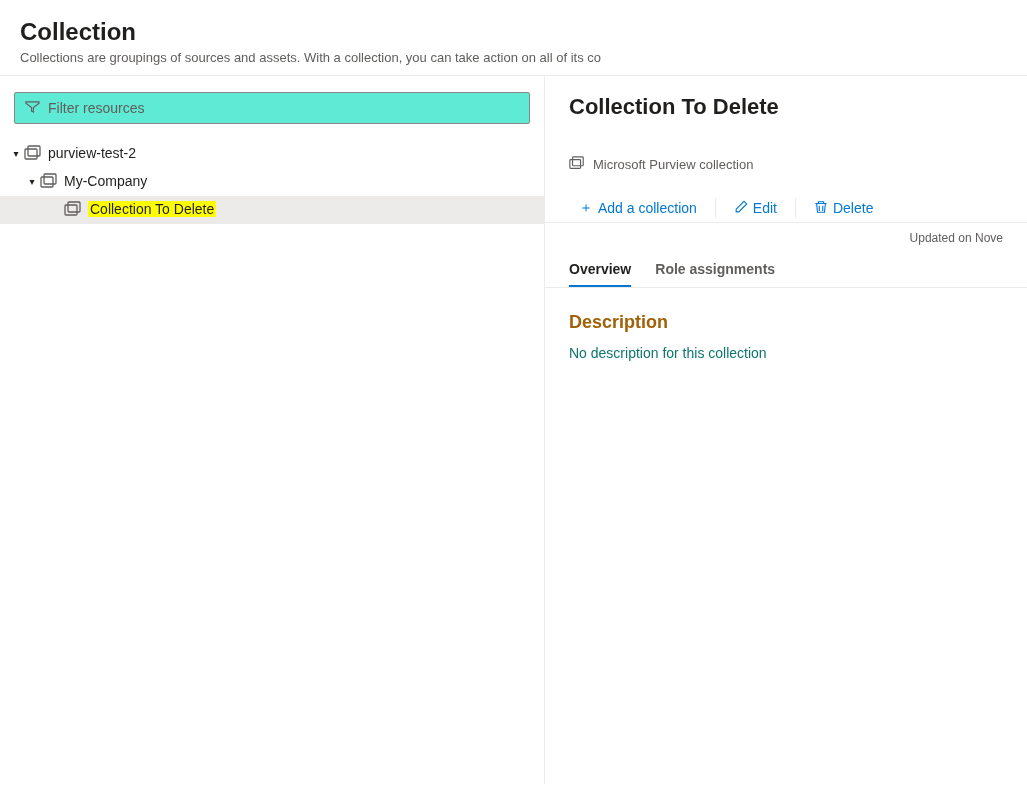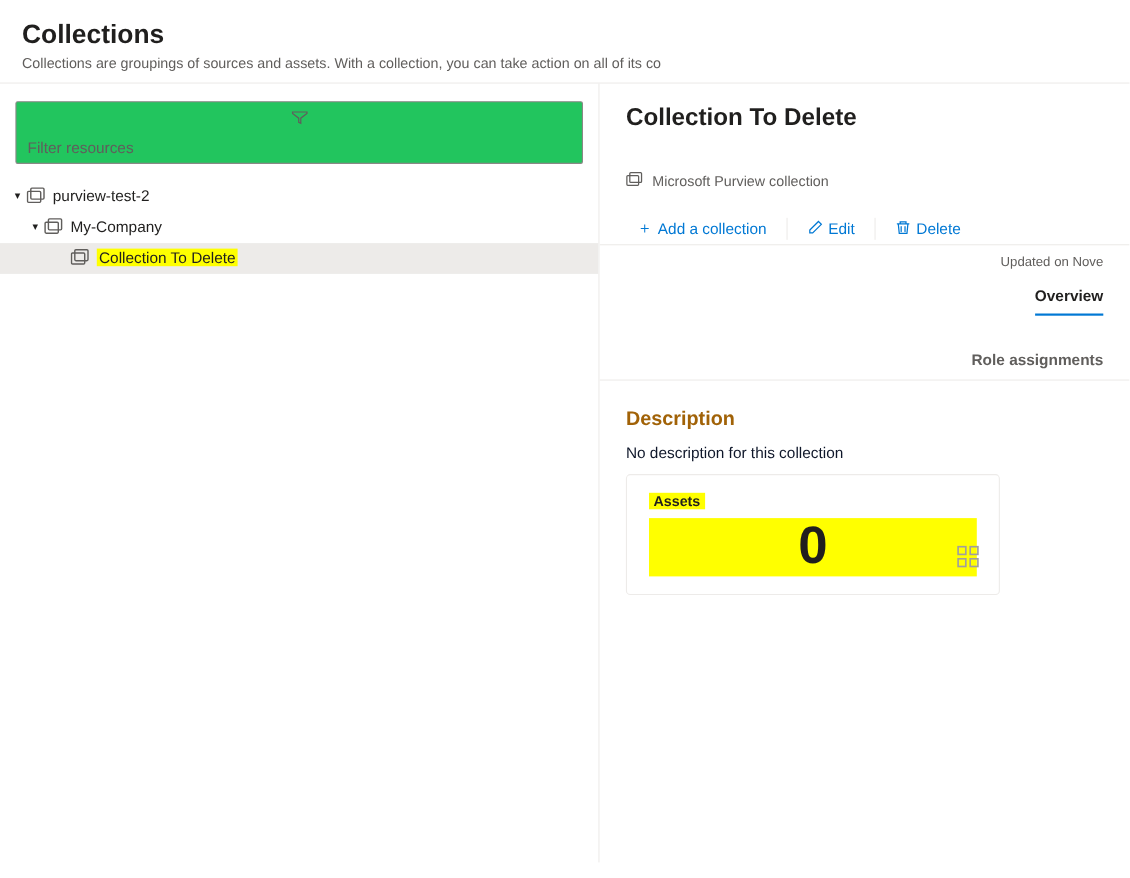"Collections" div.page-title { text: Collections -> Collection }
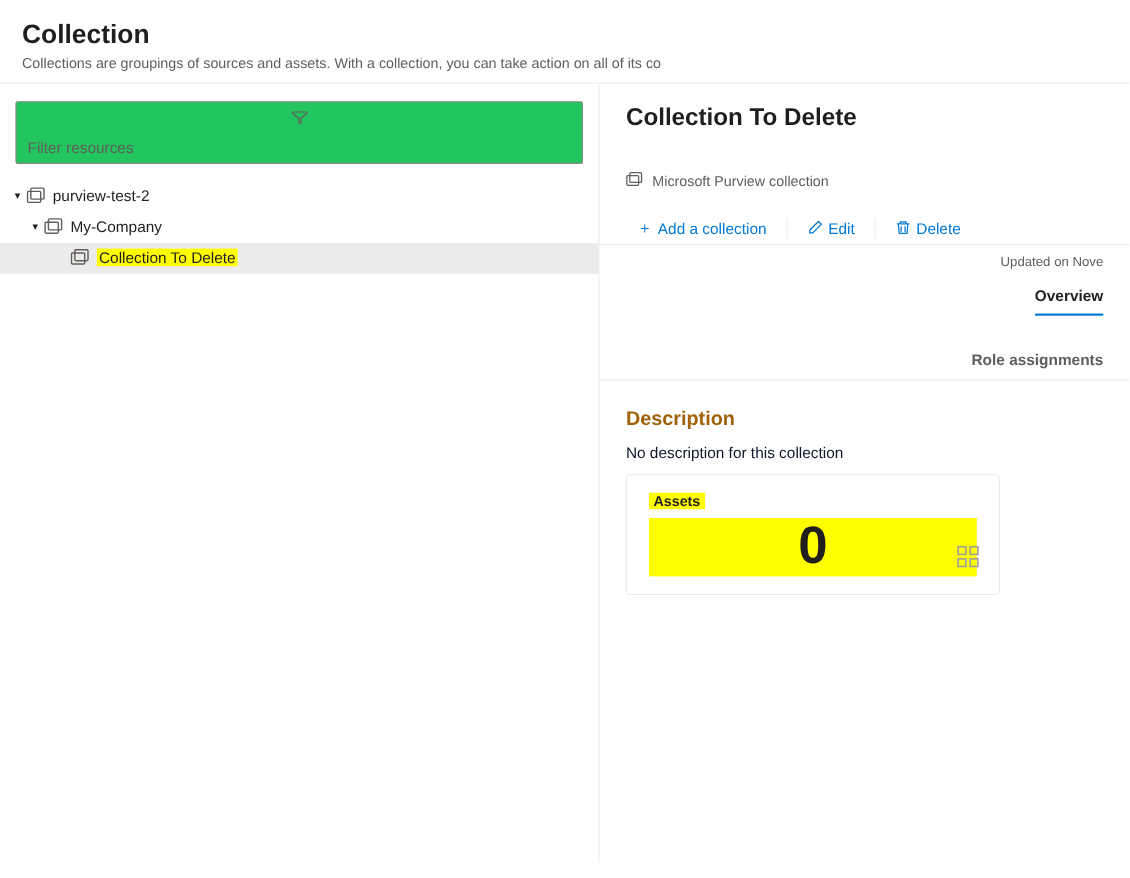"Filter resources" .filter-input-wrapper { background: #22c55e -> #5eead4; flex-direction: column -> none }
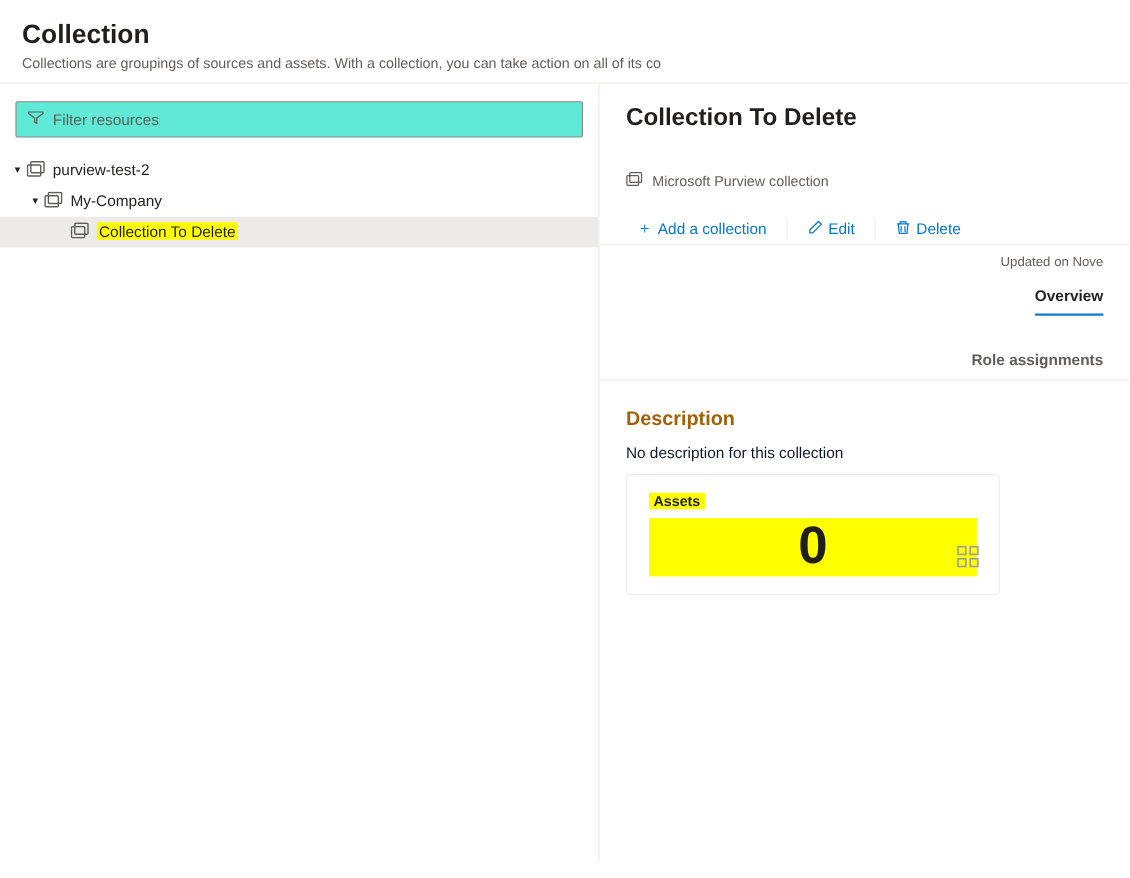"Overview" .tabs-bar { flex-direction: column -> none }
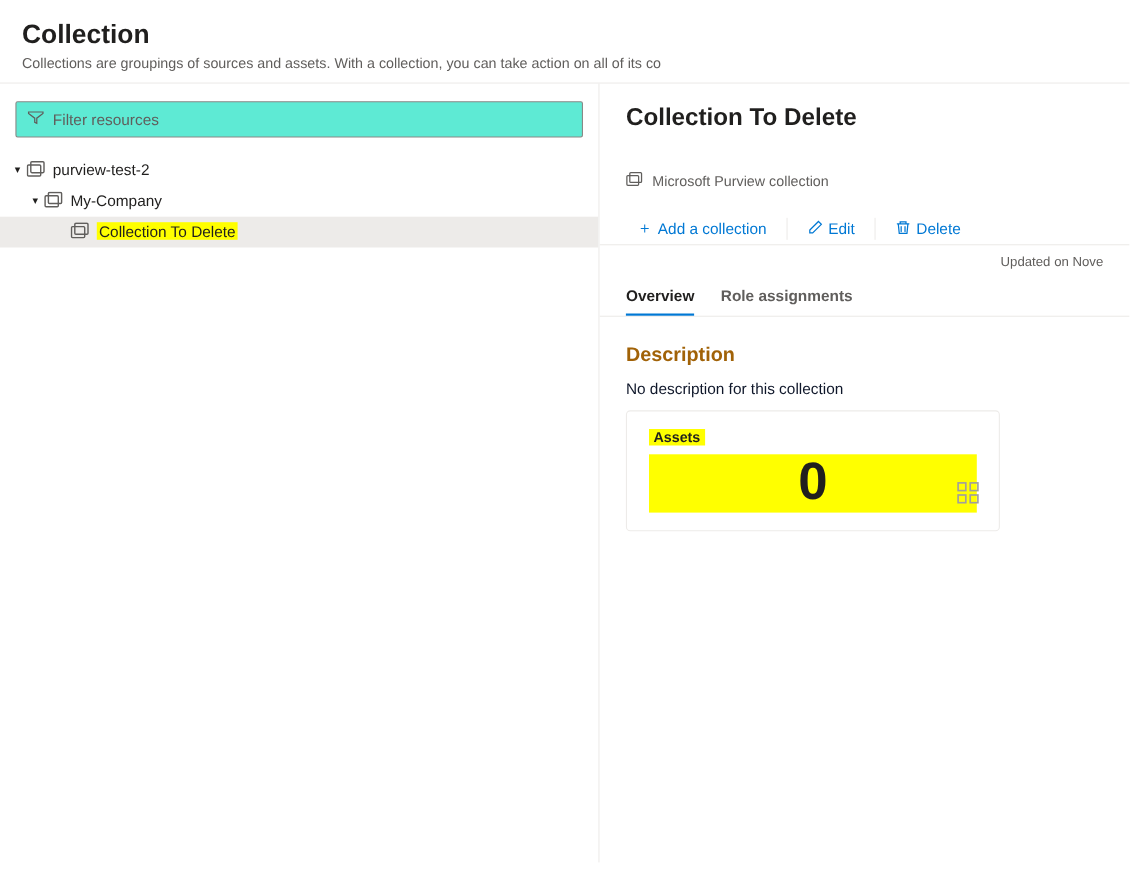"No description for this collection" .no-desc { color: #0f172a -> #0f766e; margin-bottom: 12px -> 36px }
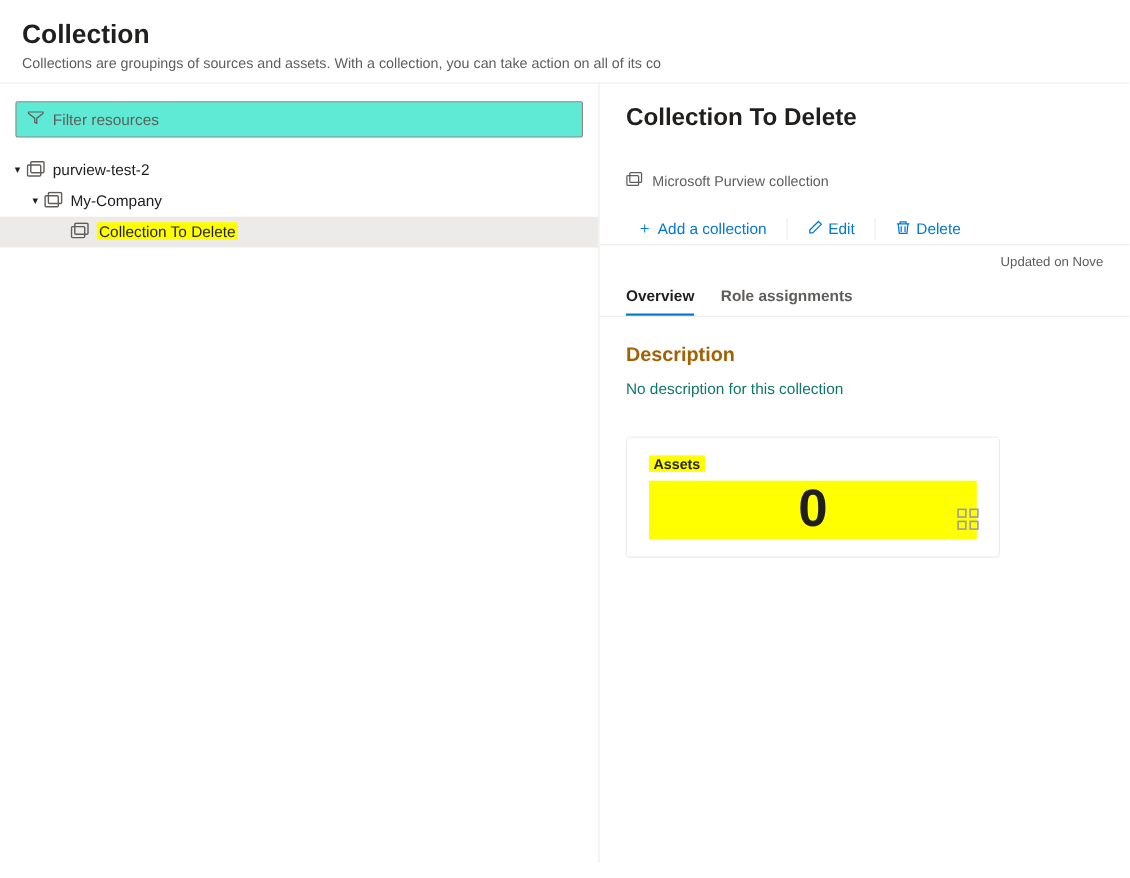"Assets" div.assets-card { html: <div> <span>Assets</span> <span>0</span> <span> <svg> <rect></rect> <rect></rect> <rect></rect> <rect></rect> </svg> </span> </div> -> none }
